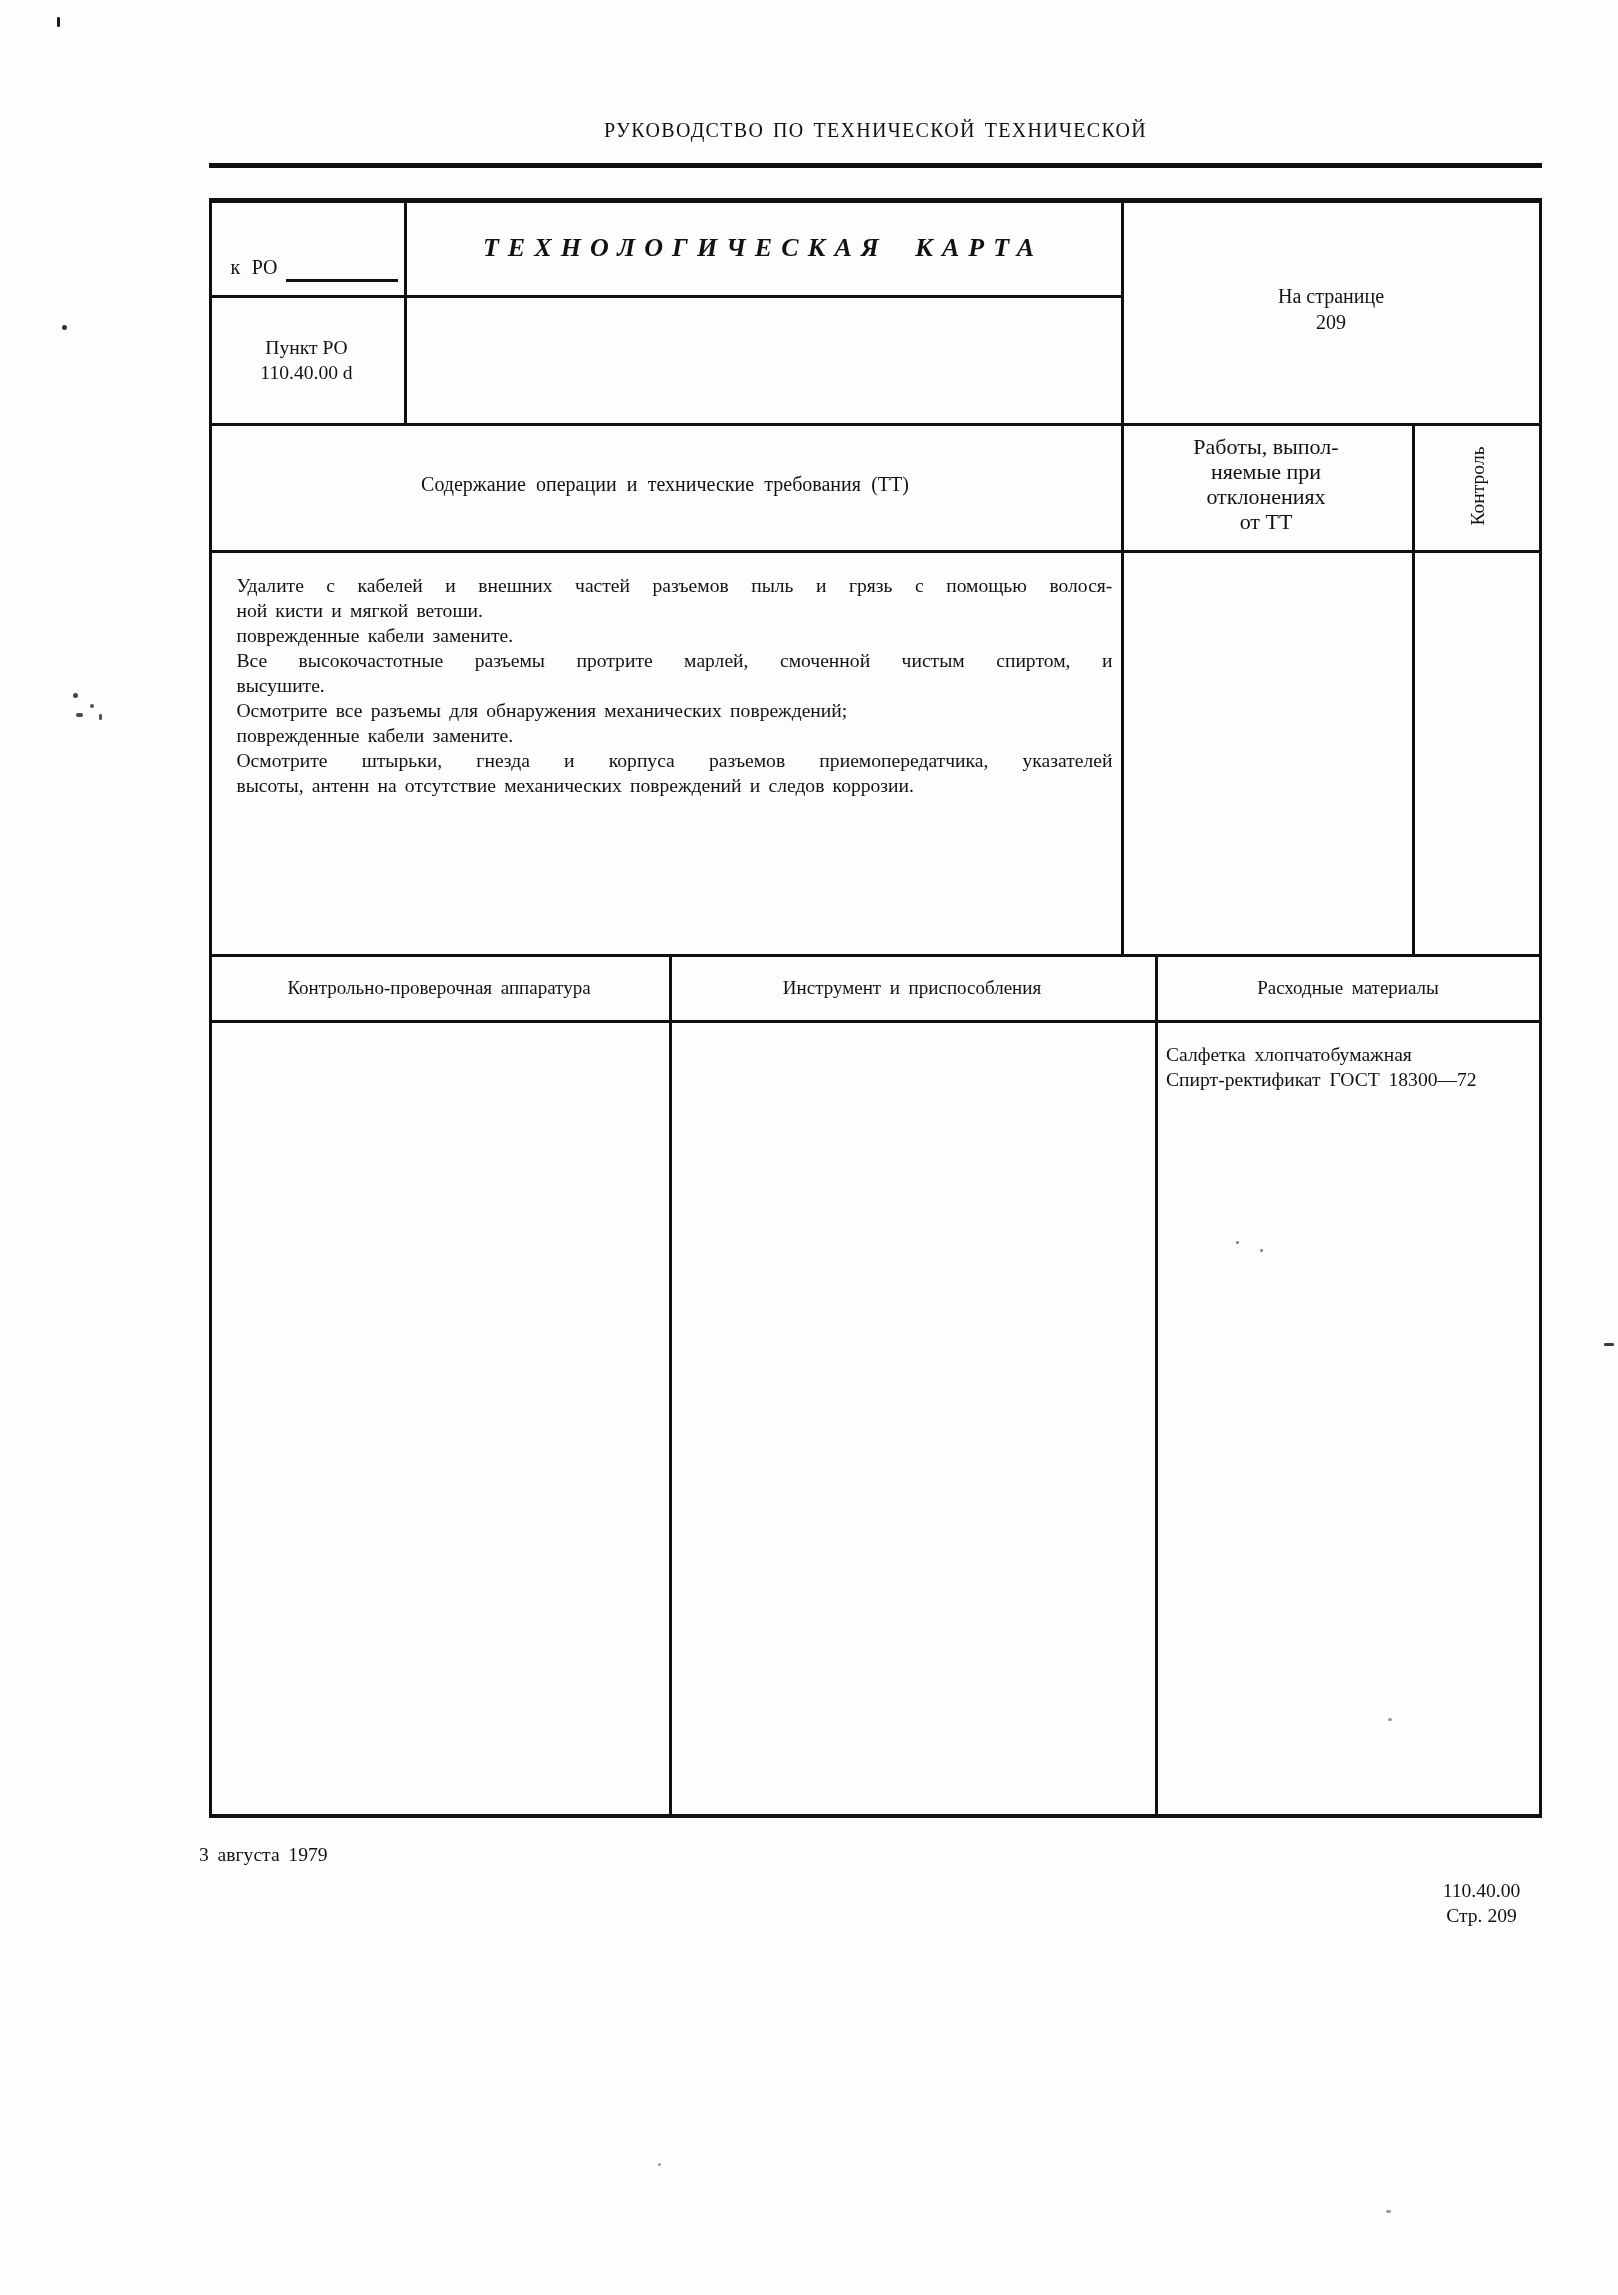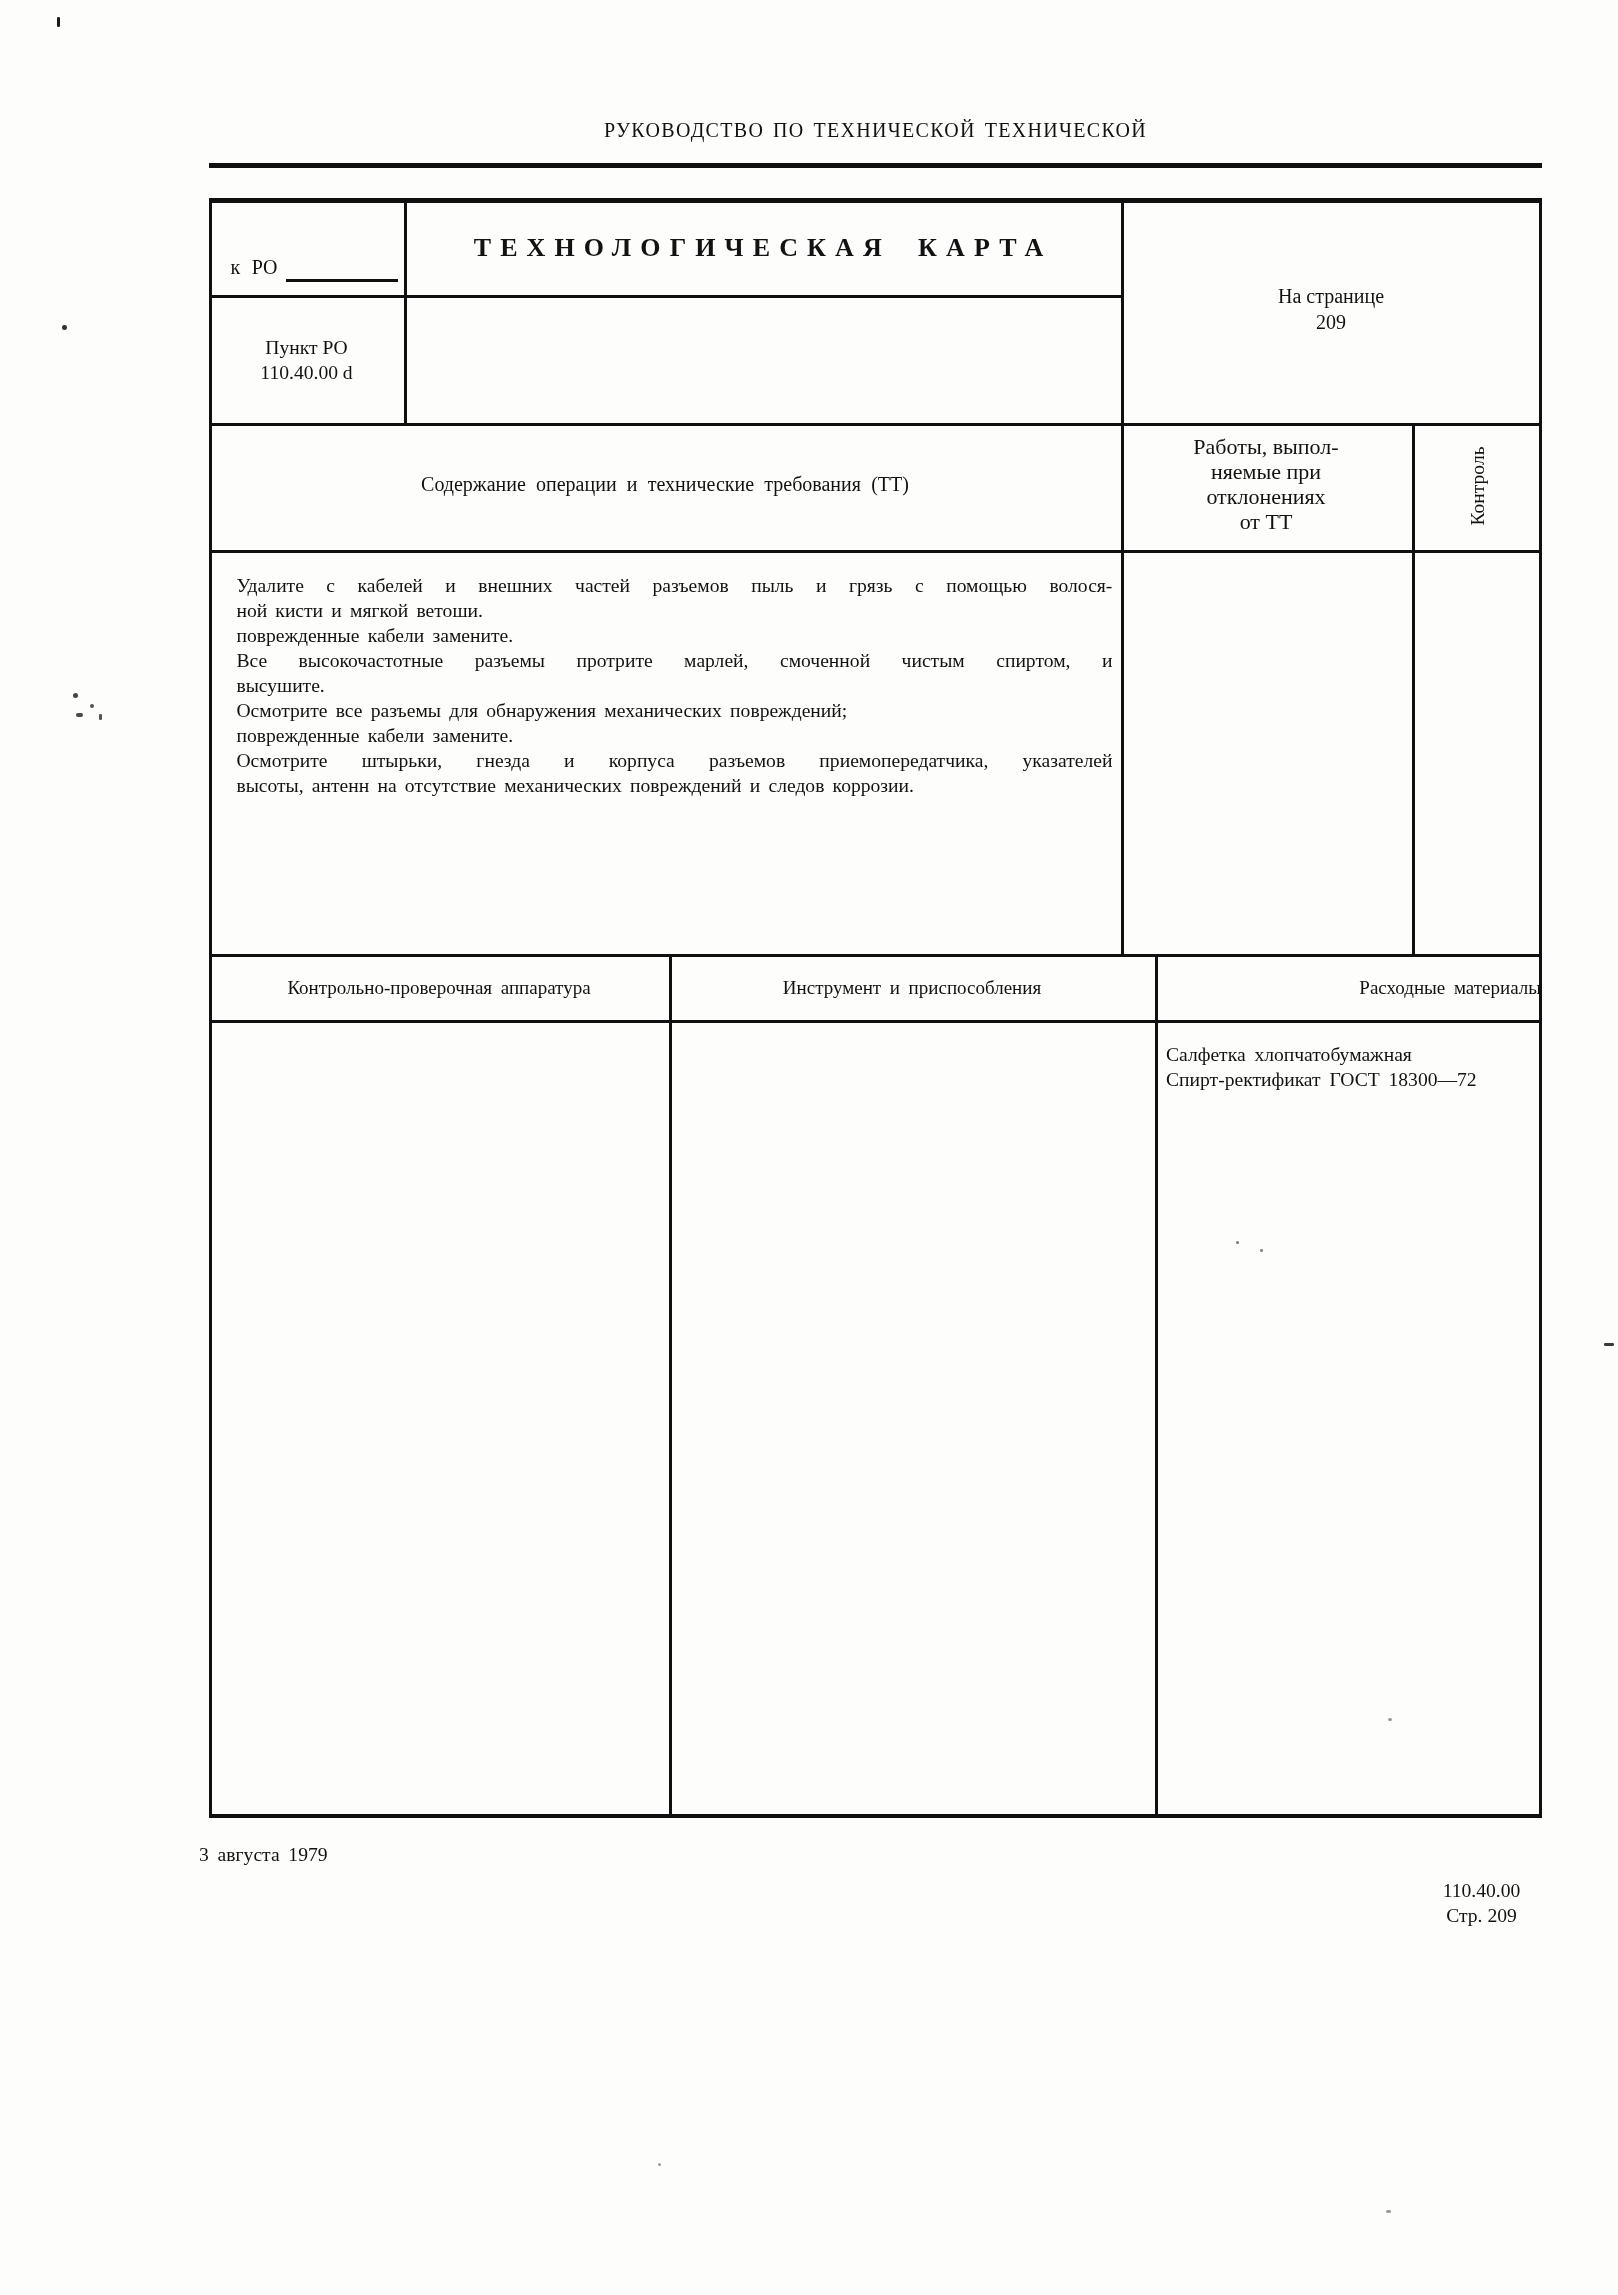"ТЕХНОЛОГИЧЕСКАЯ КАРТА" .card-title { font-style: none -> italic }
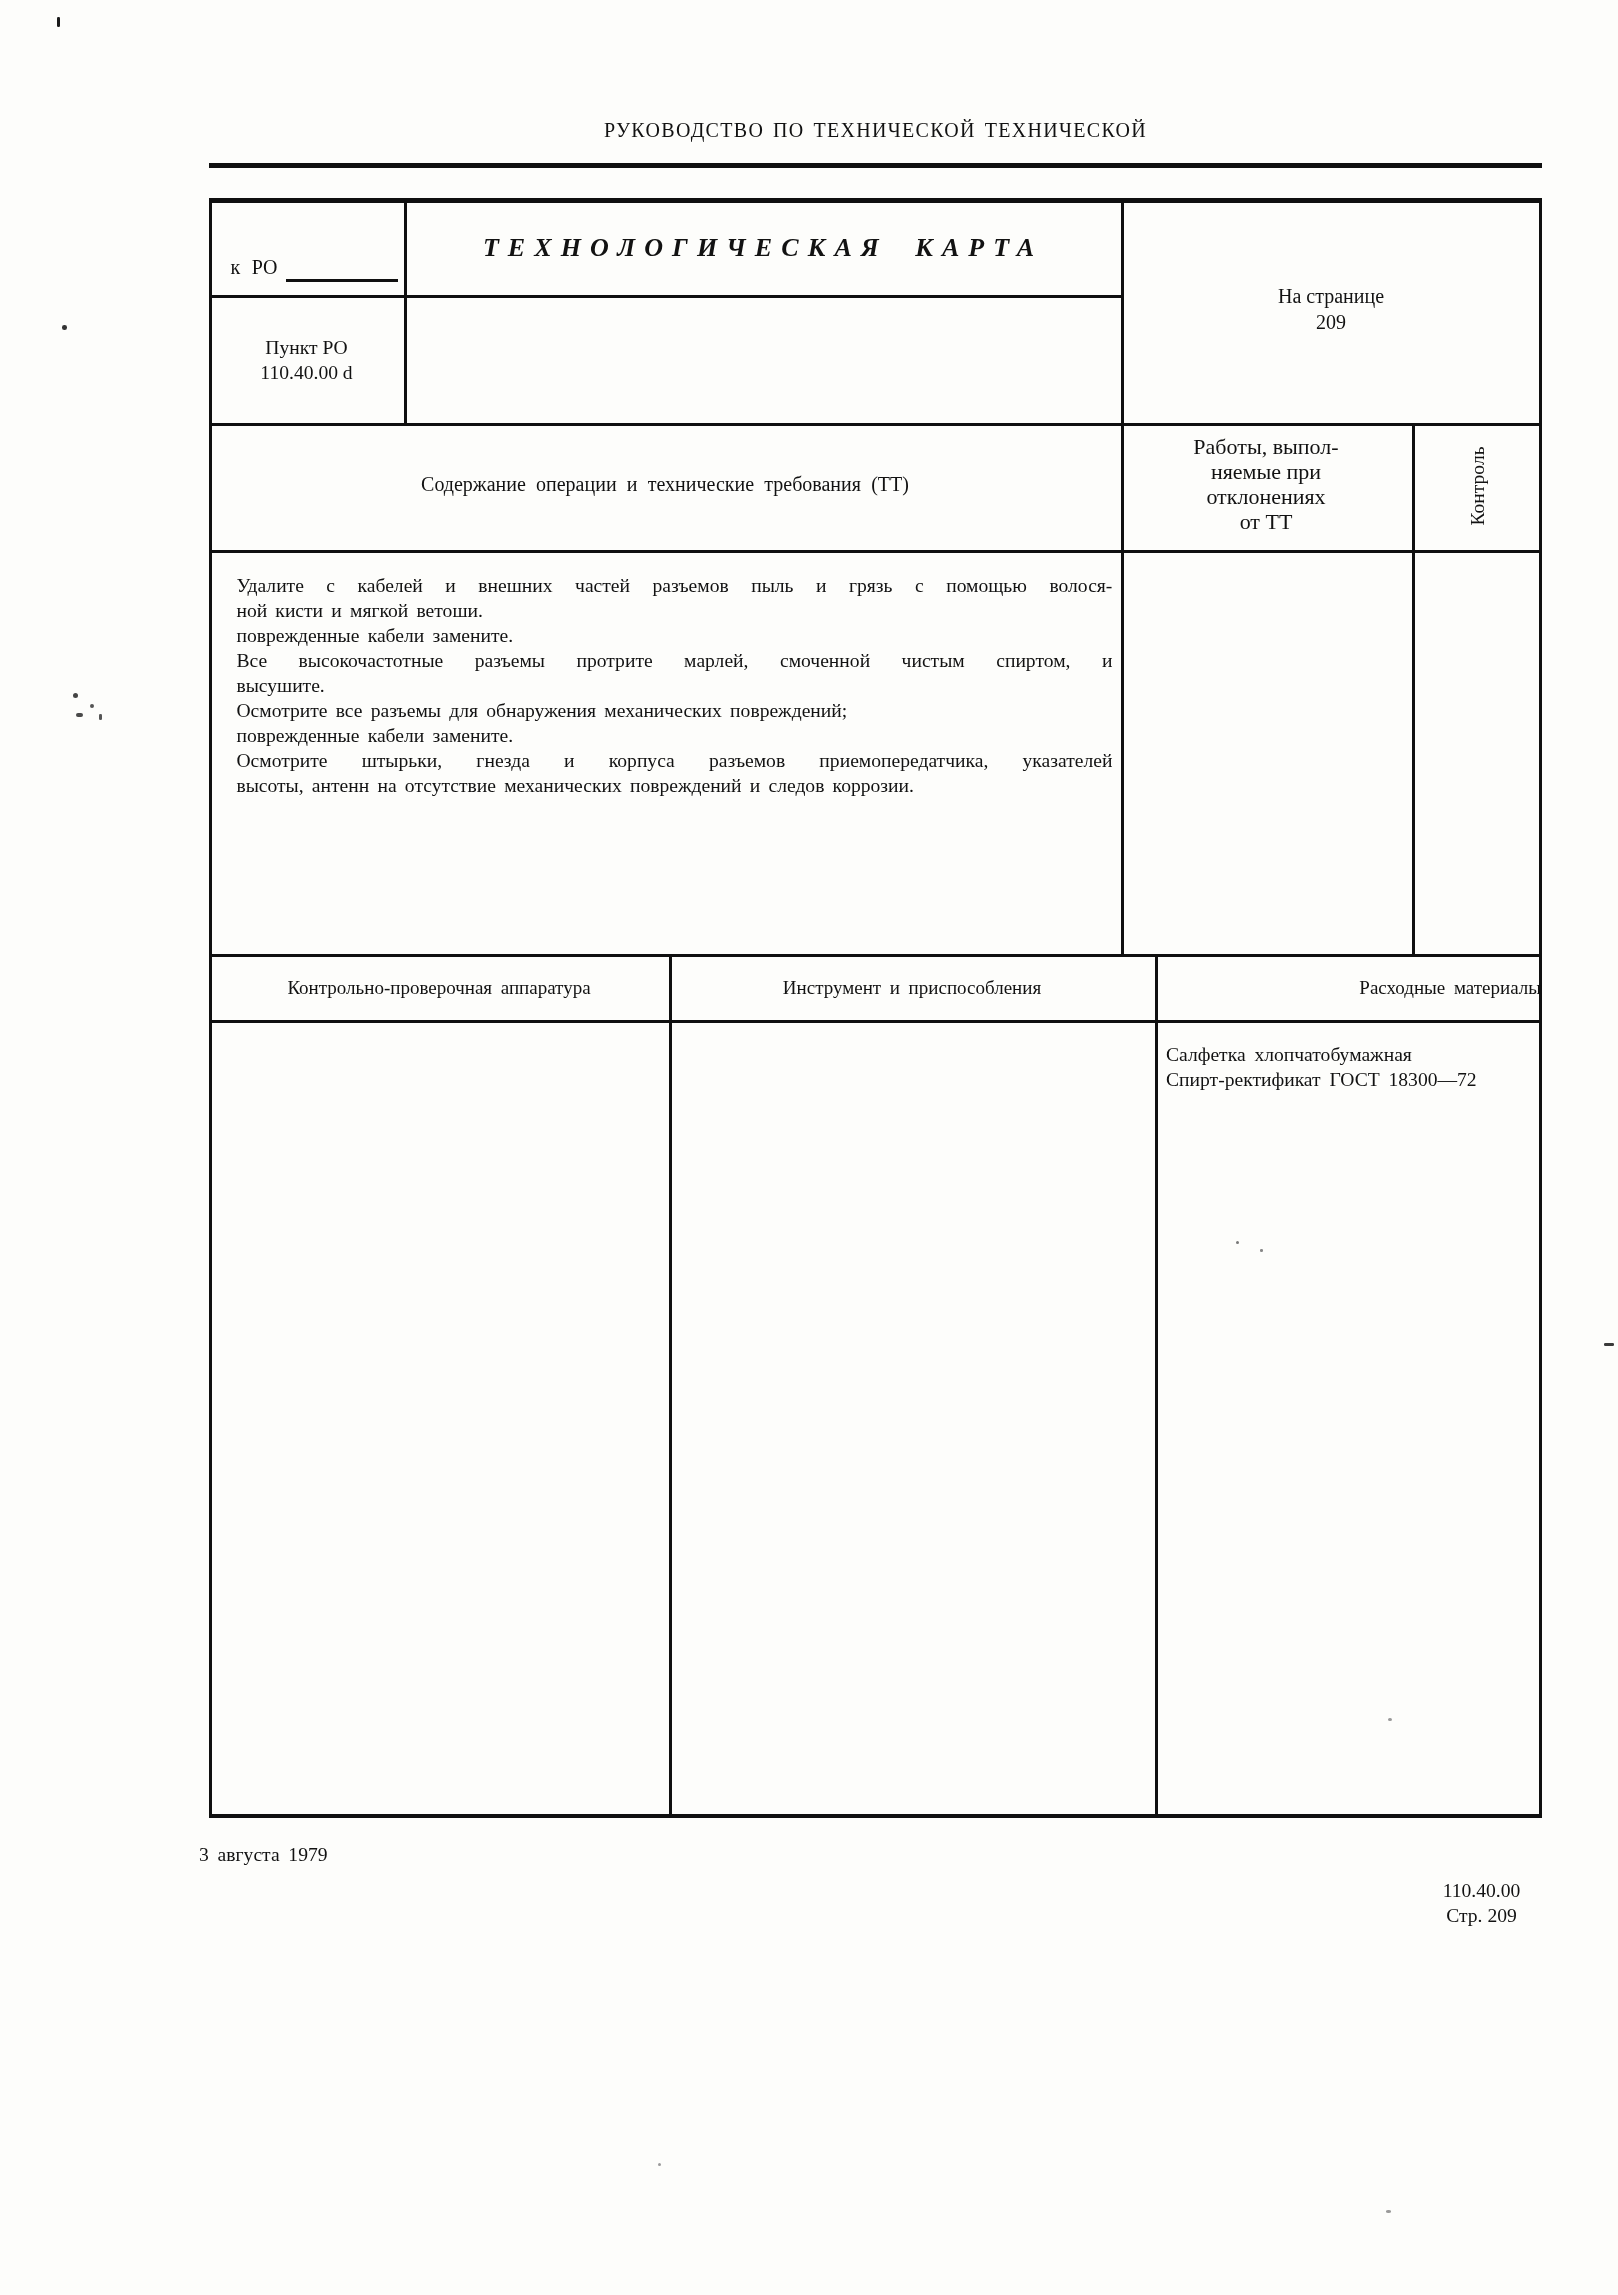"Расходные материалы" .bh3 { text-align: right -> none }
